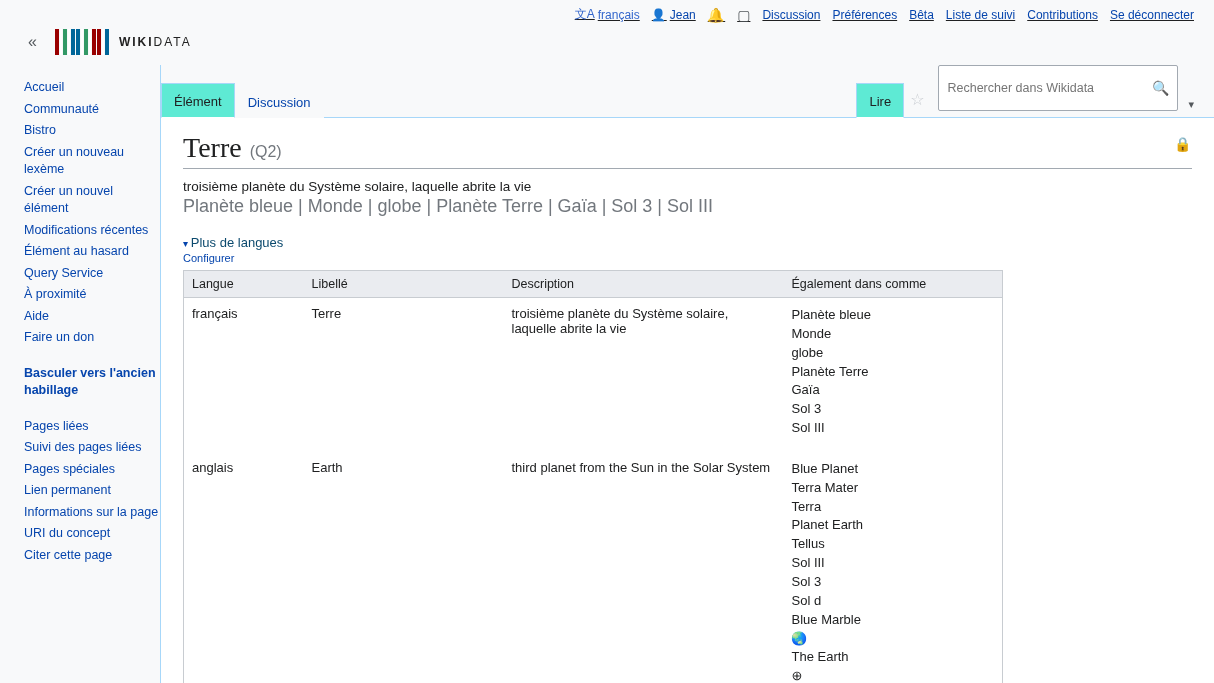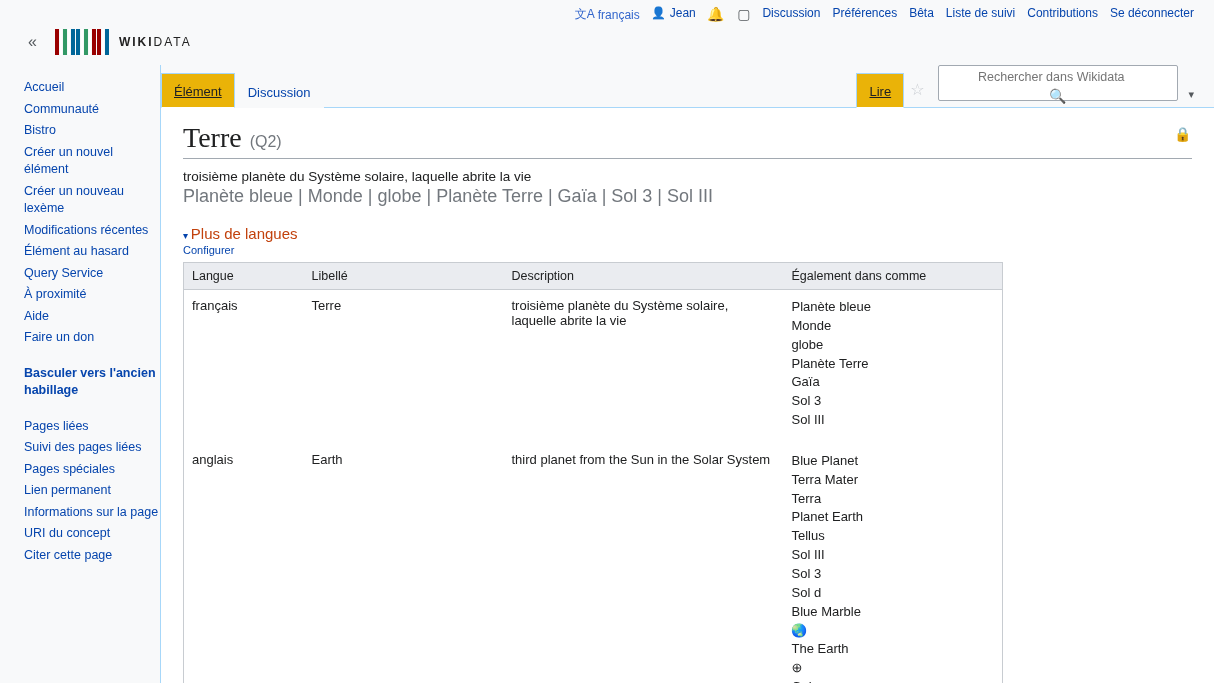"文A" .user-area { align-items: flex-start -> center; text-decoration: none -> underline }
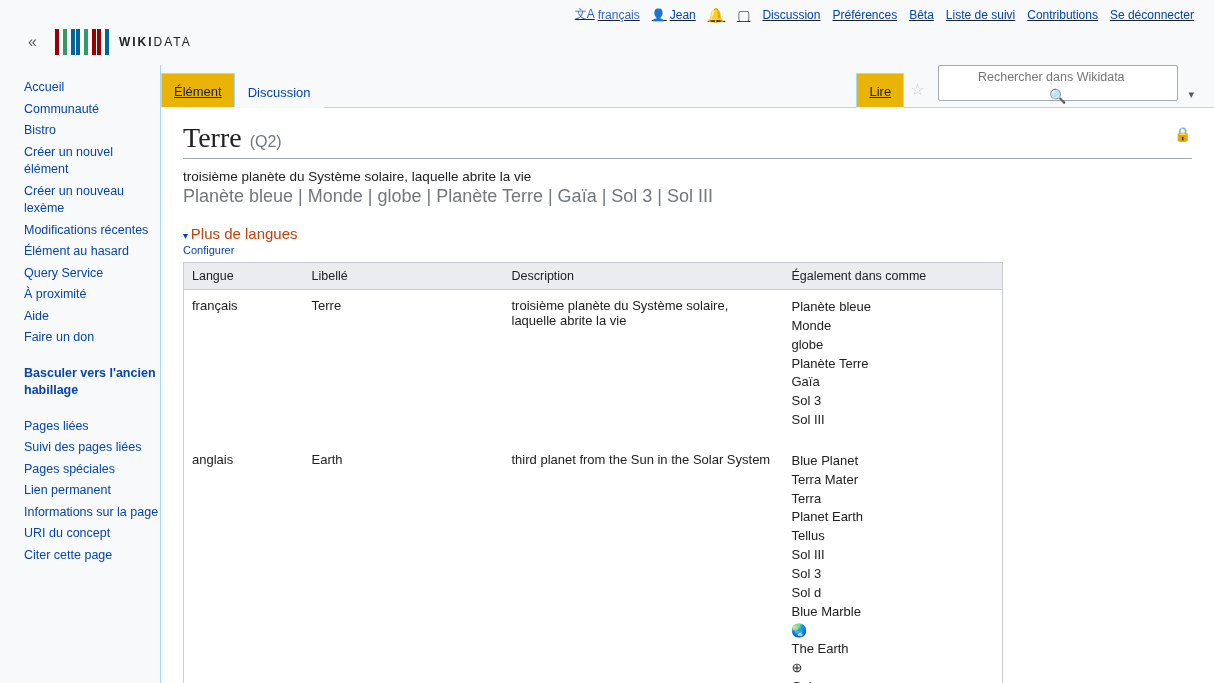"Rechercher dans Wikidata" .search-box { flex-direction: column -> none; height: 36px -> 46px }
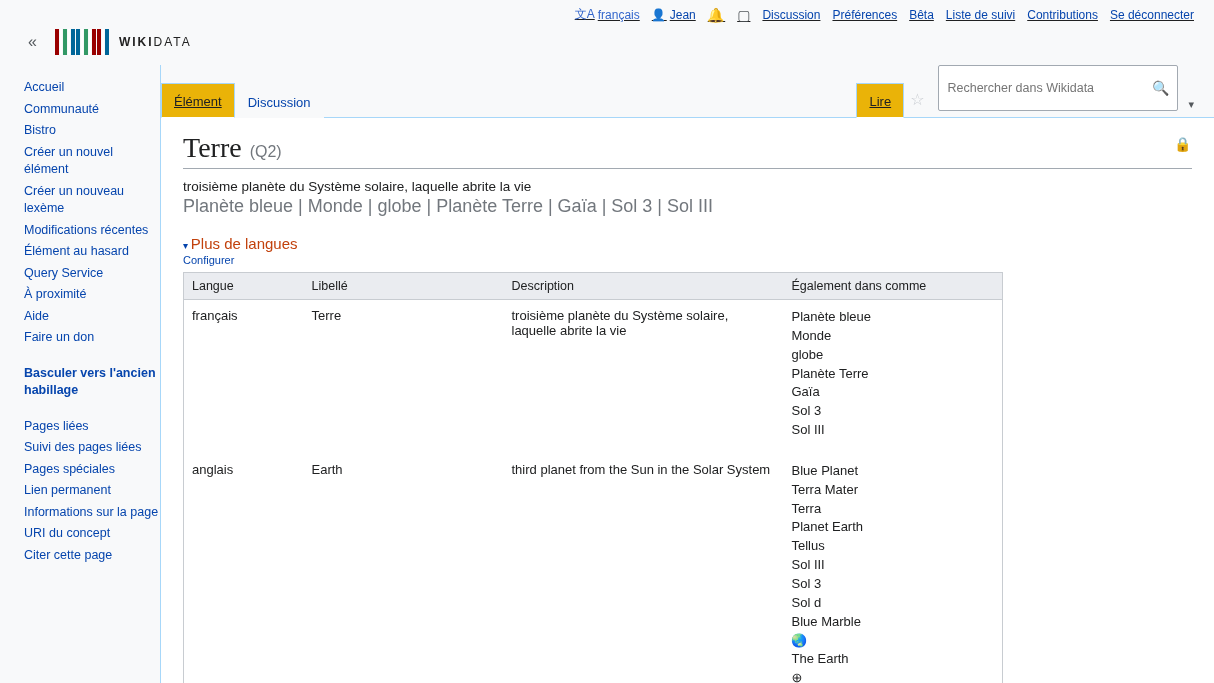"Élément" .tab.active { background: #eab308 -> #5eead4; text-decoration: underline -> none }
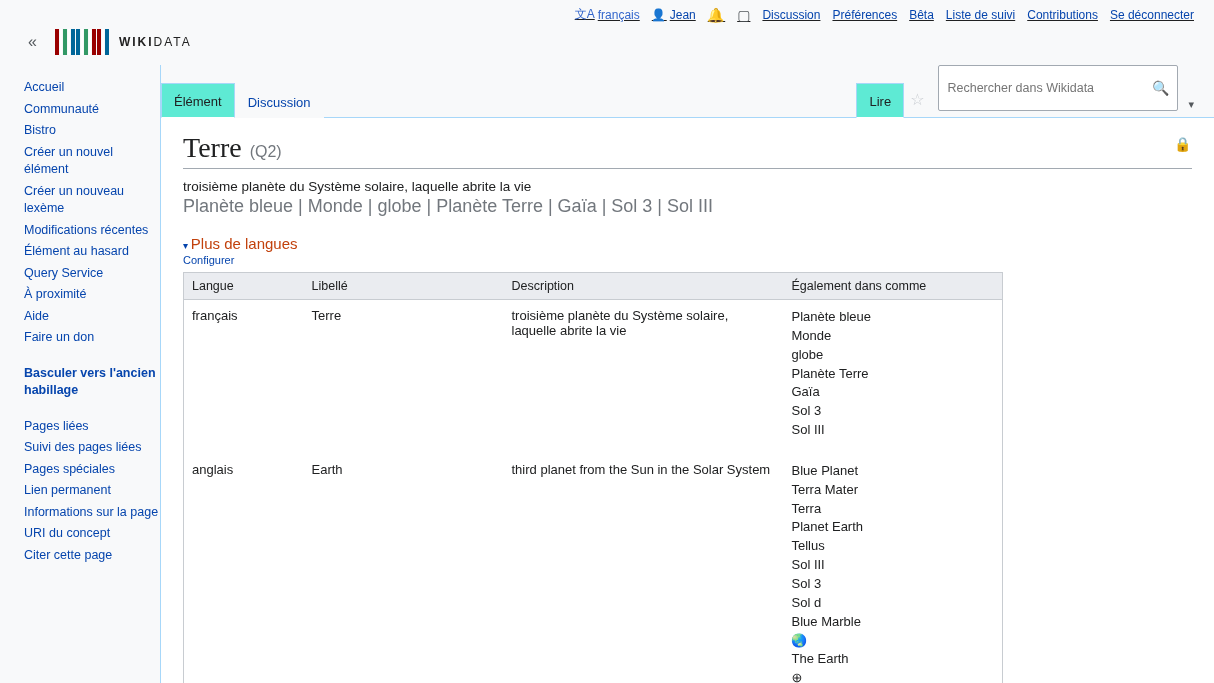"Créer un nouvel élément" li { order: before "Créer un nouveau lexème" -> after "Créer un nouveau lexème" }
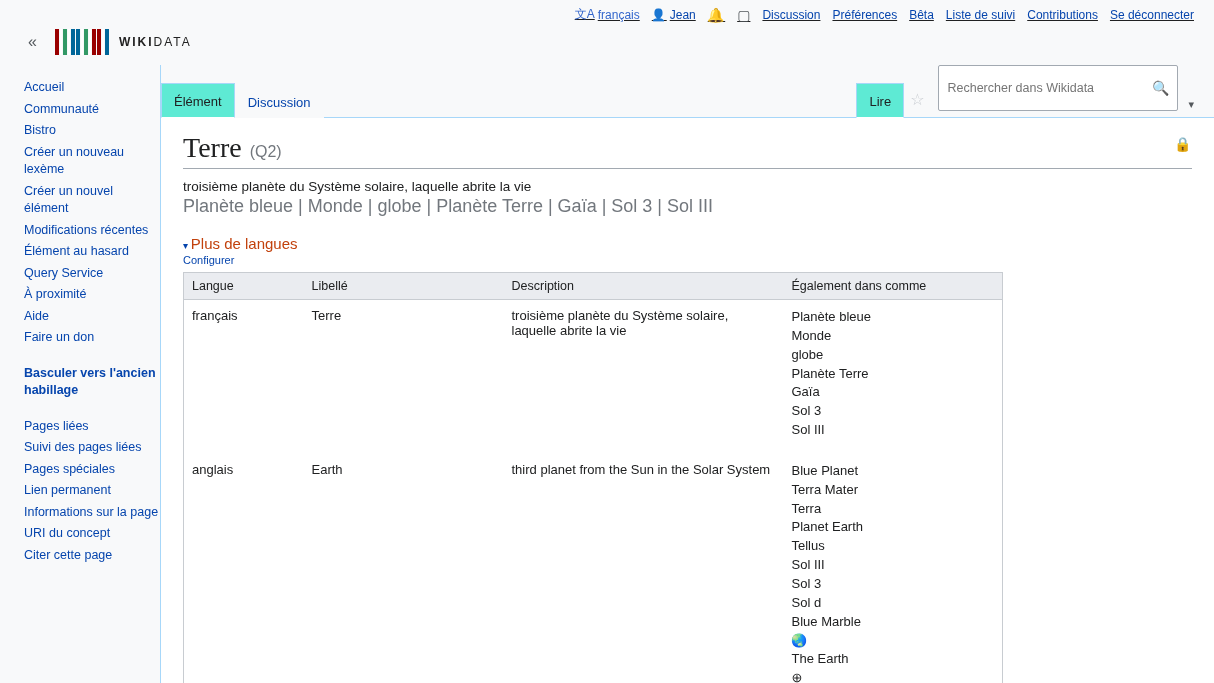"Plus de langues" .more-langs .toggler { color: #c2410c -> #0c4a6e; font-size: 15px -> 13px }
